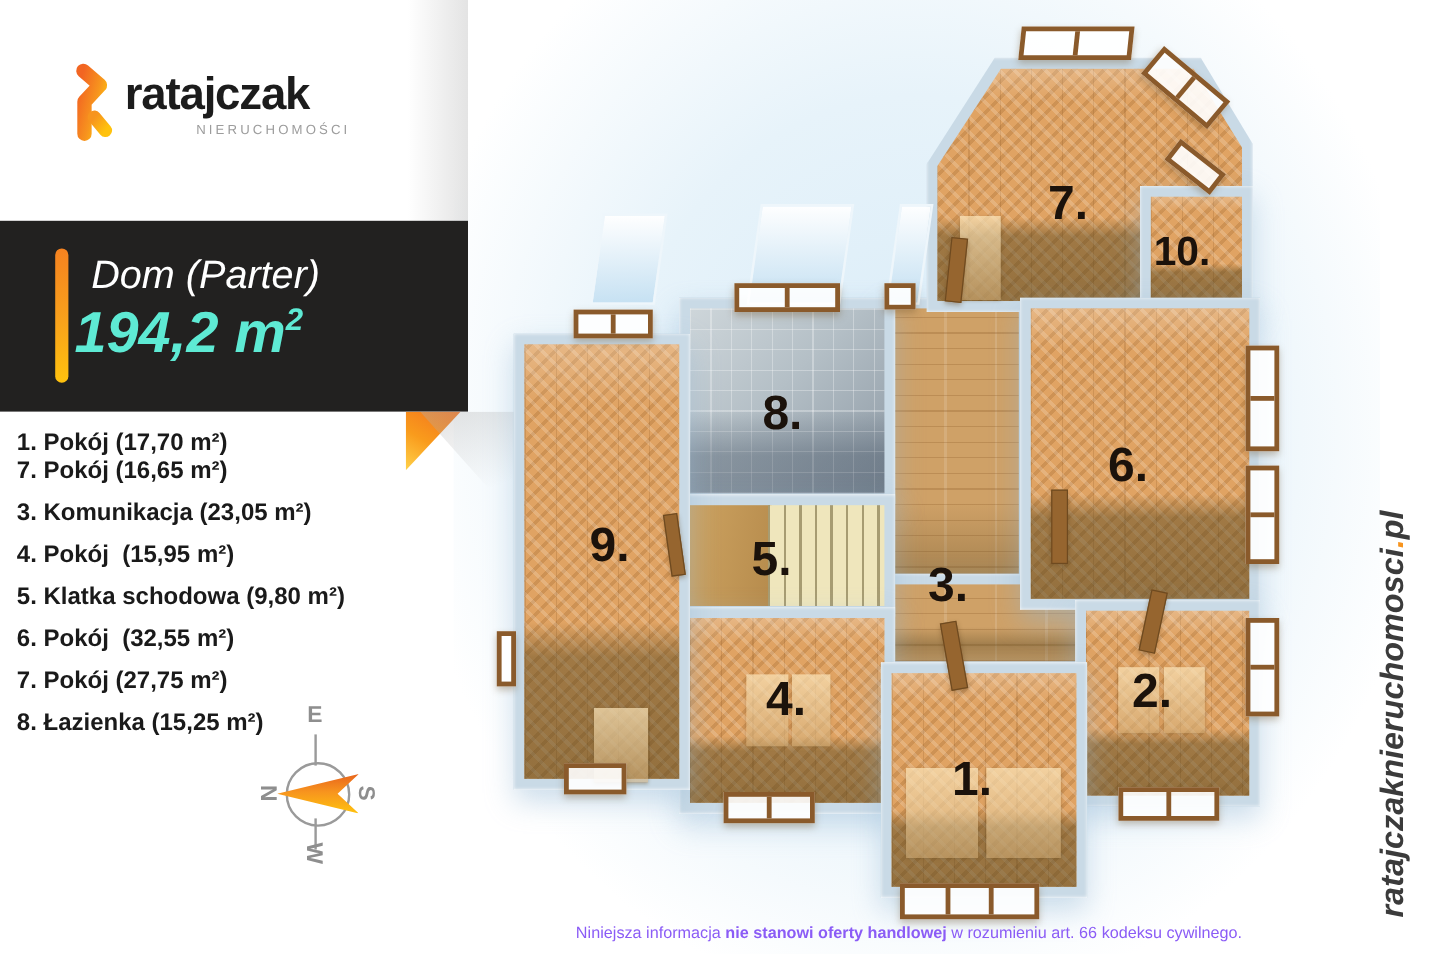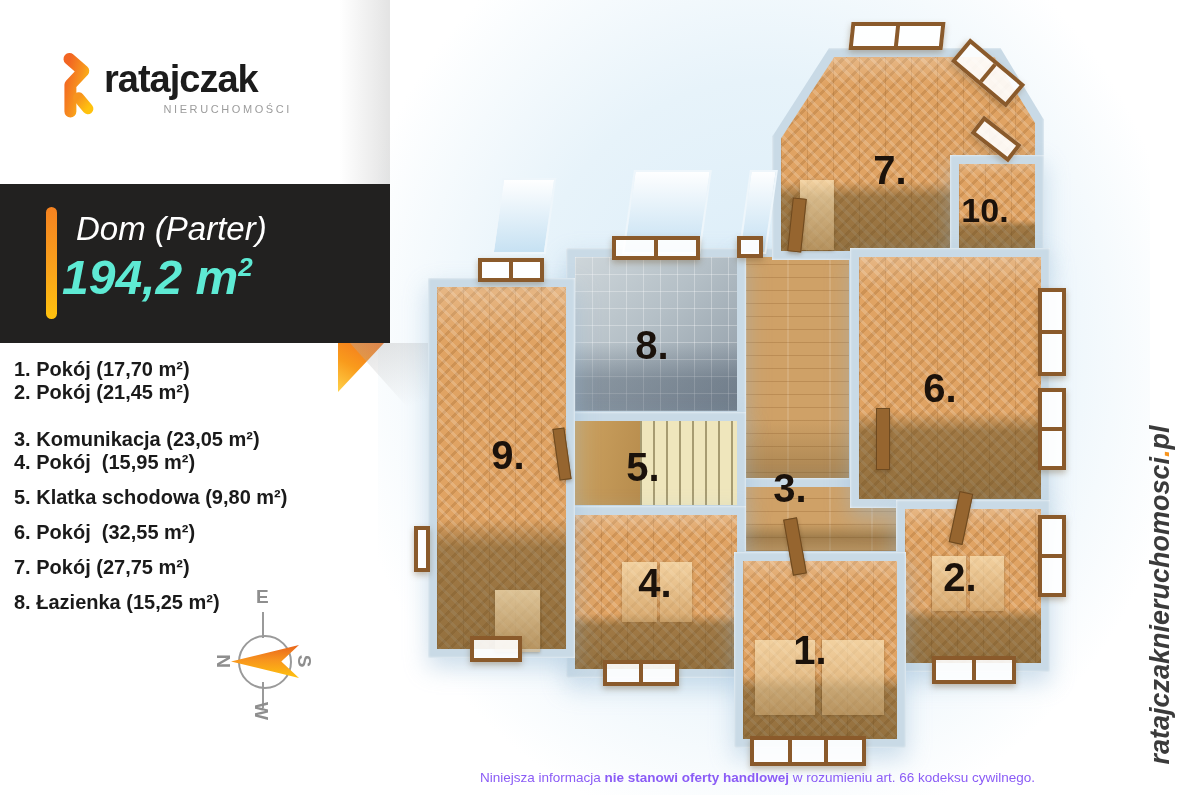"2. Pokój (21,45 m²)" div.legend-item { text: 2. Pokój (21,45 -> 7. Pokój (16,65 }
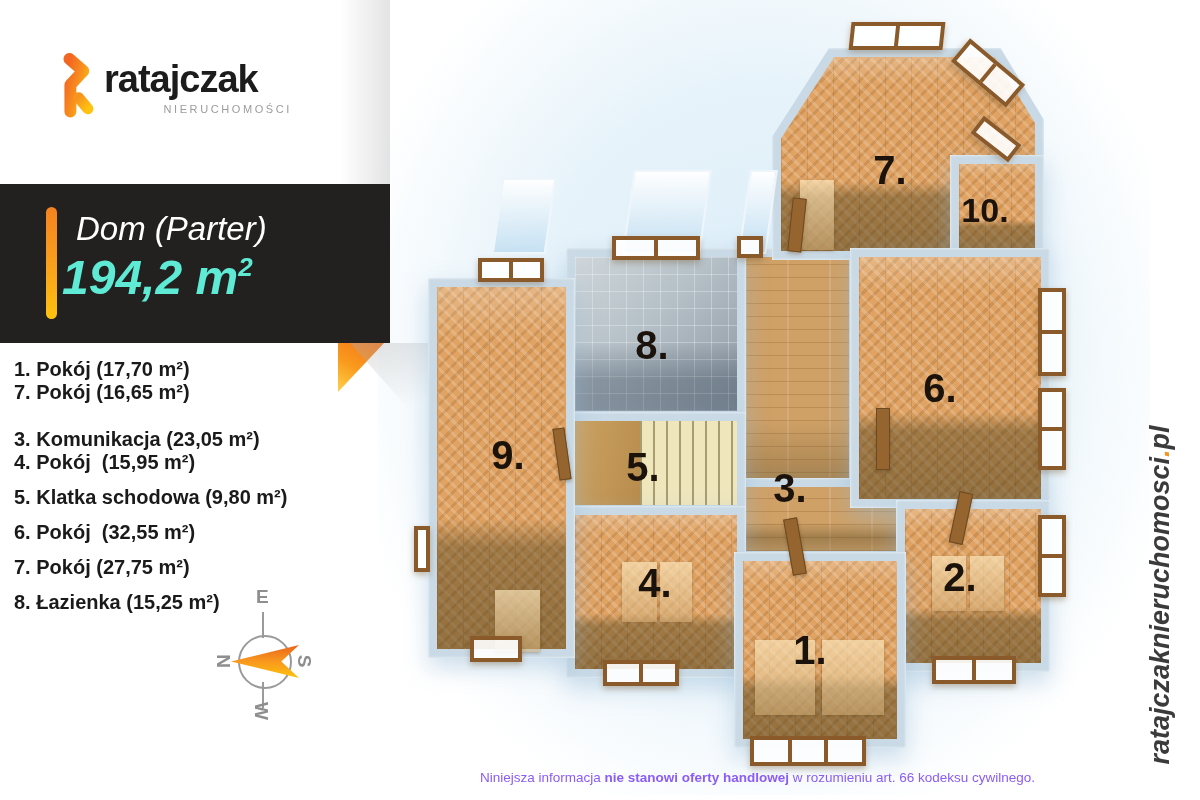"3. Komunikacja (23,05 m²)" div.legend-item { top: 428px -> 416px }
